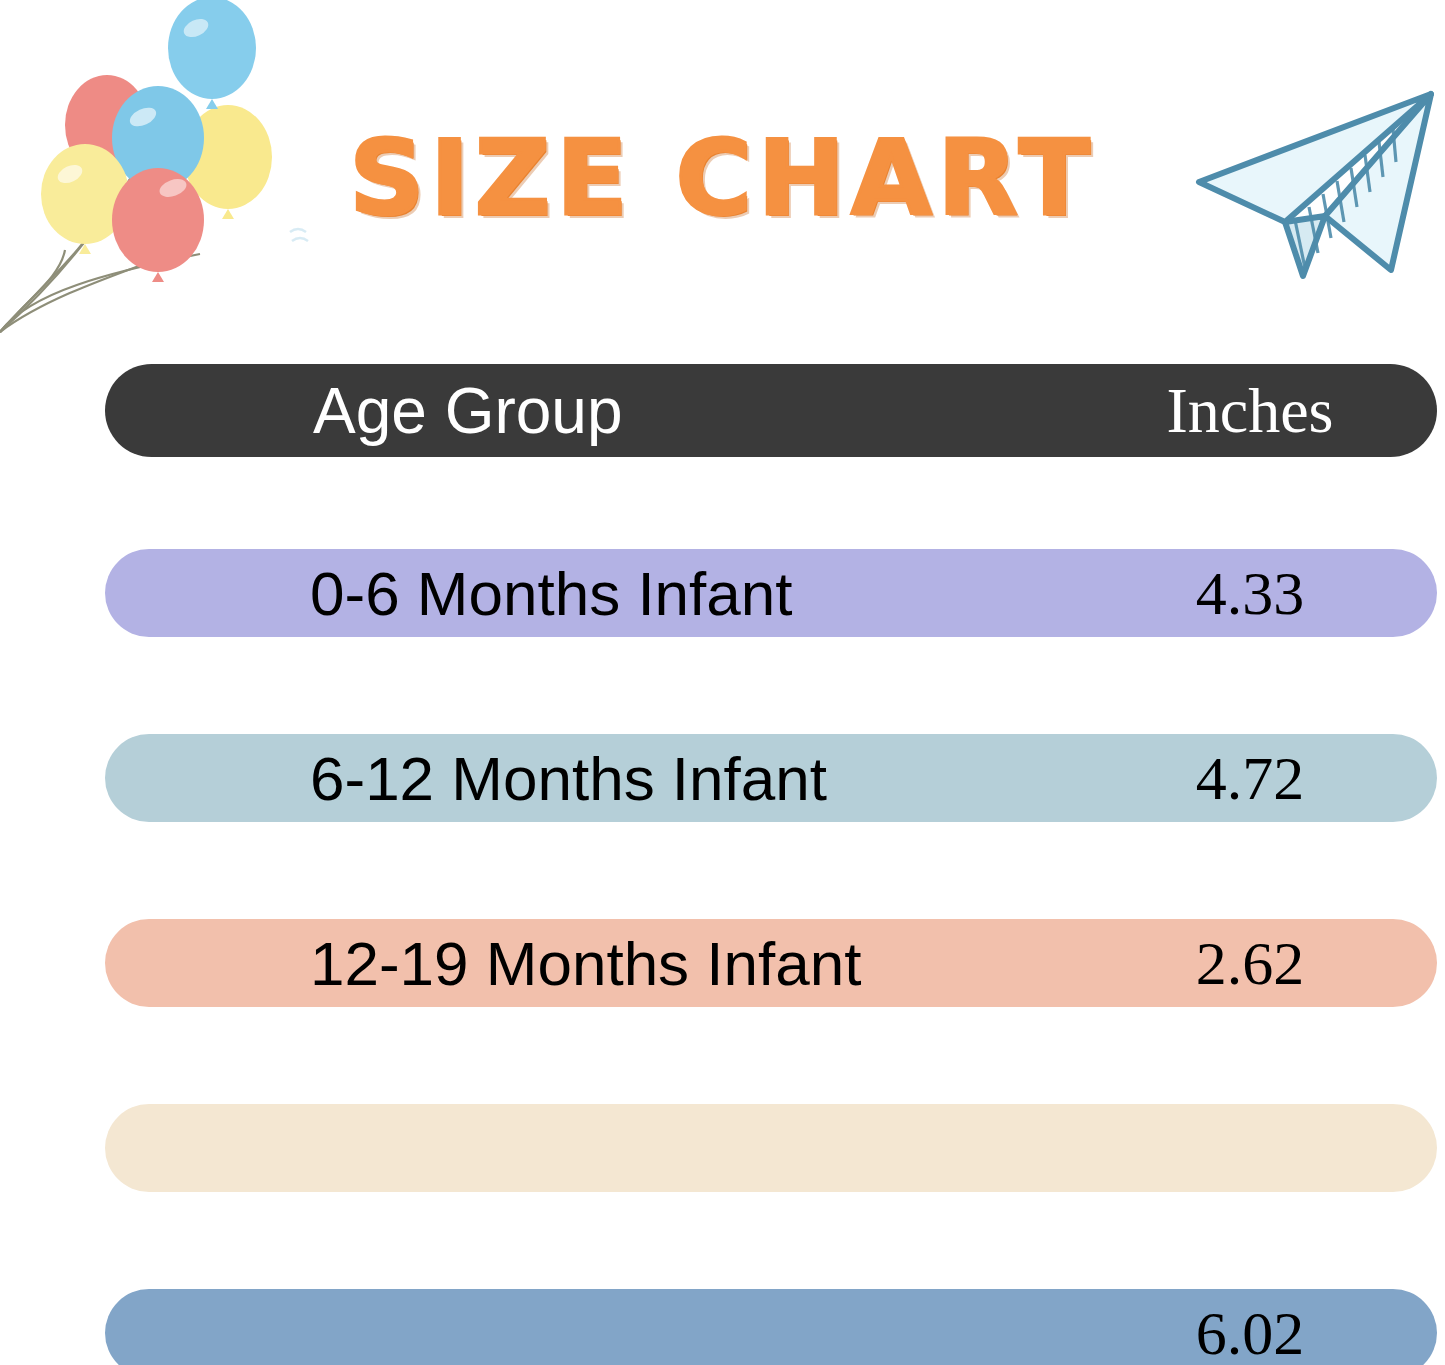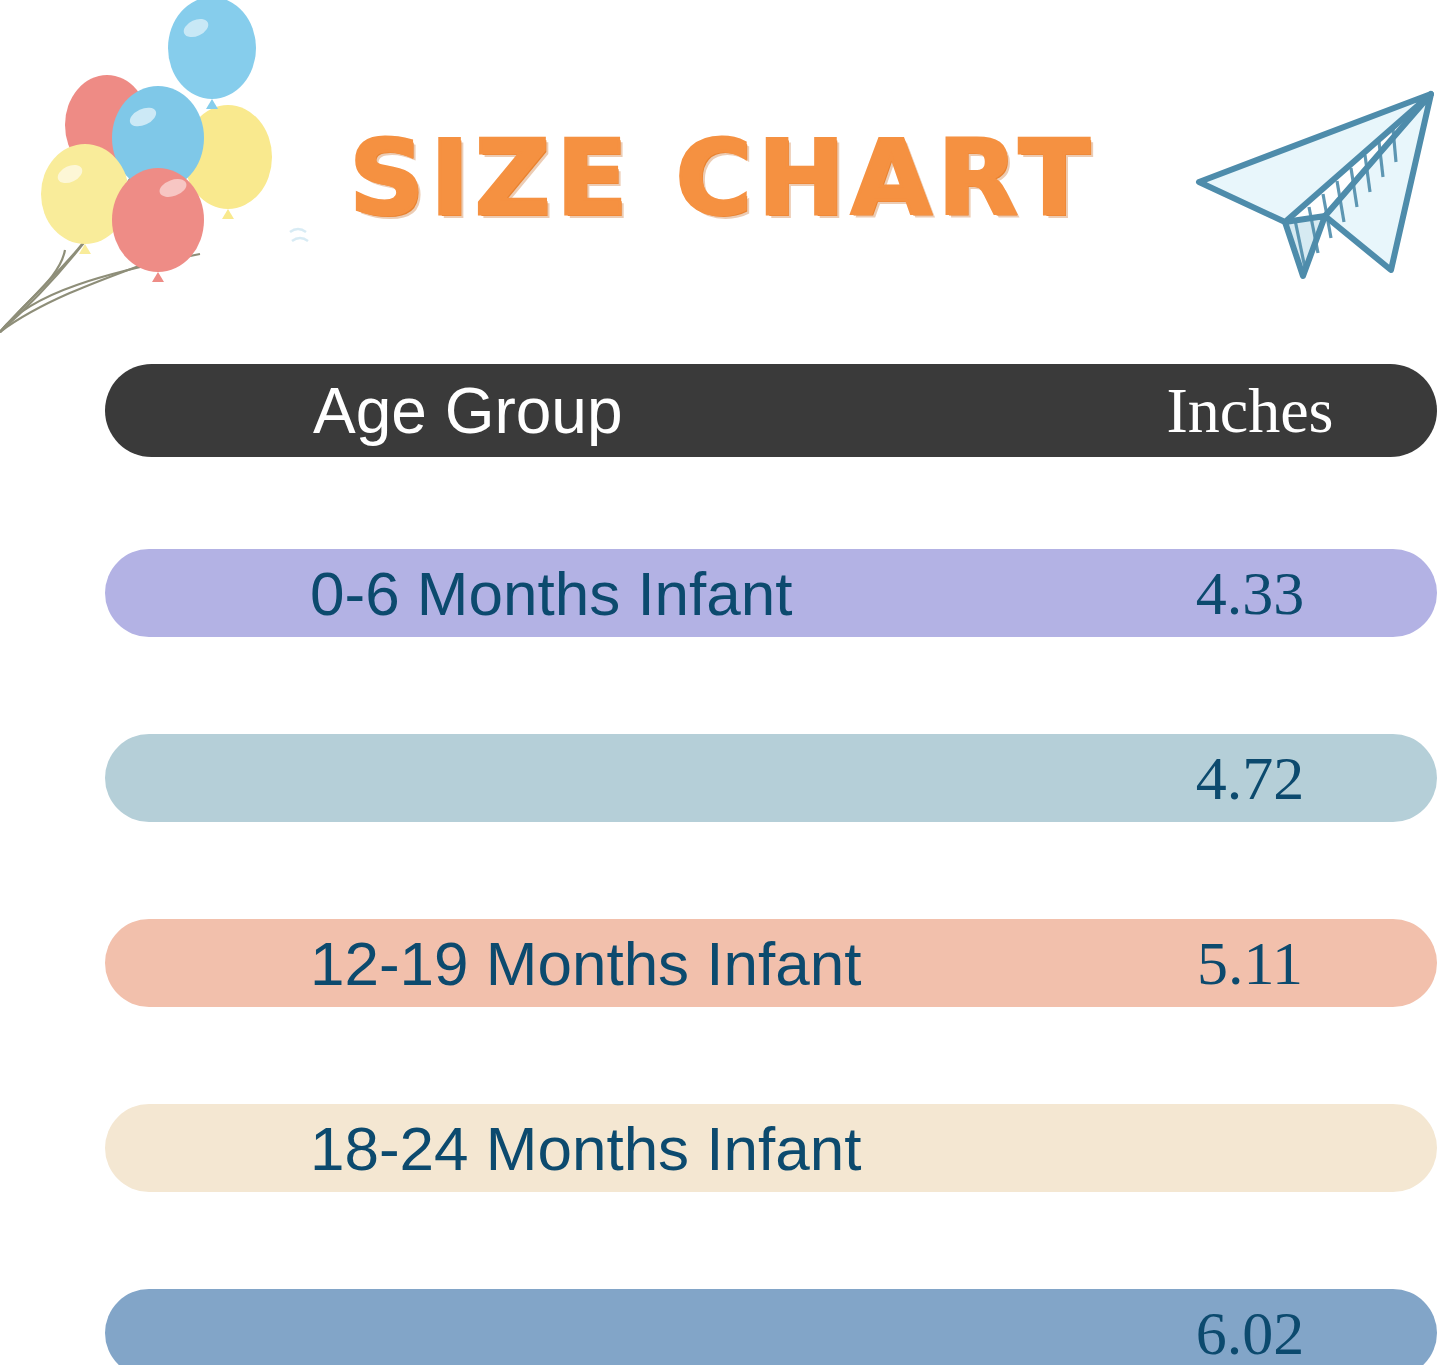"0-6 Months Infant" .cell-label { color: #0c4a6e -> #000000 }
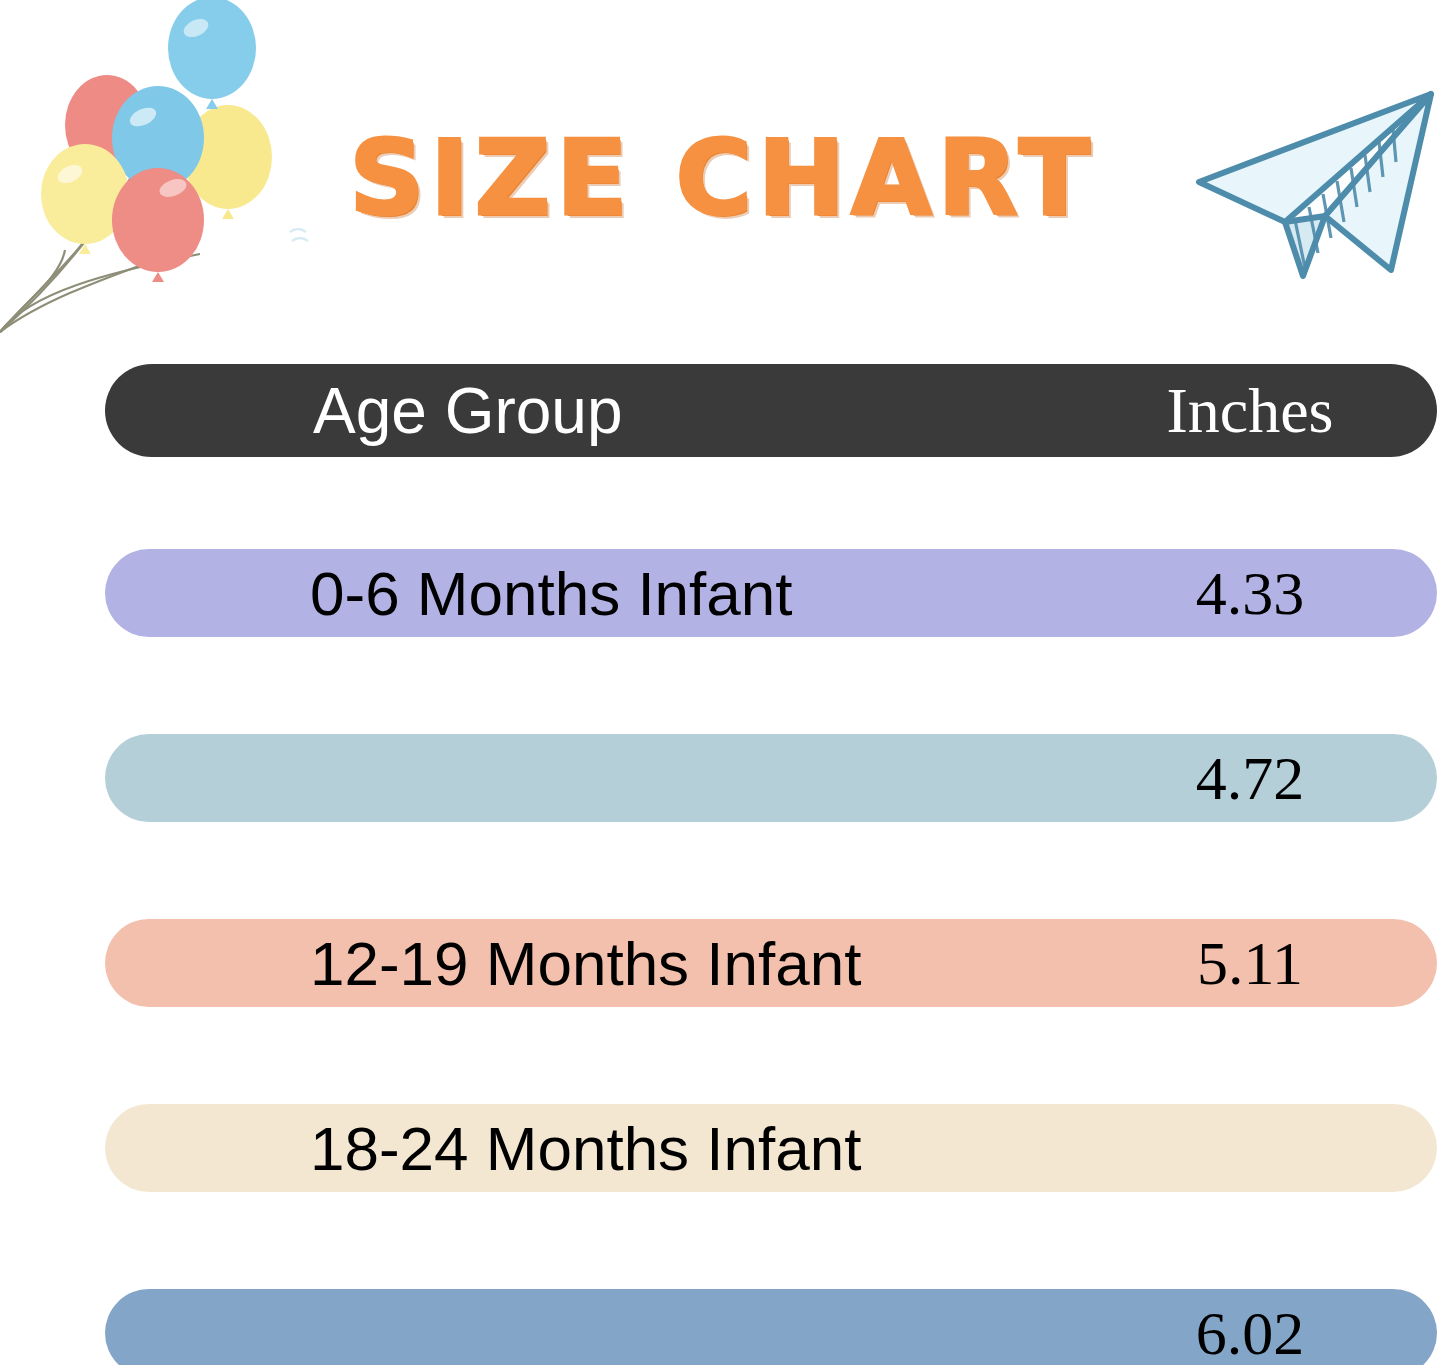"6-12 Months Infant" span.cell-label { html: none -> <span>6-12 Months Infant</span> }
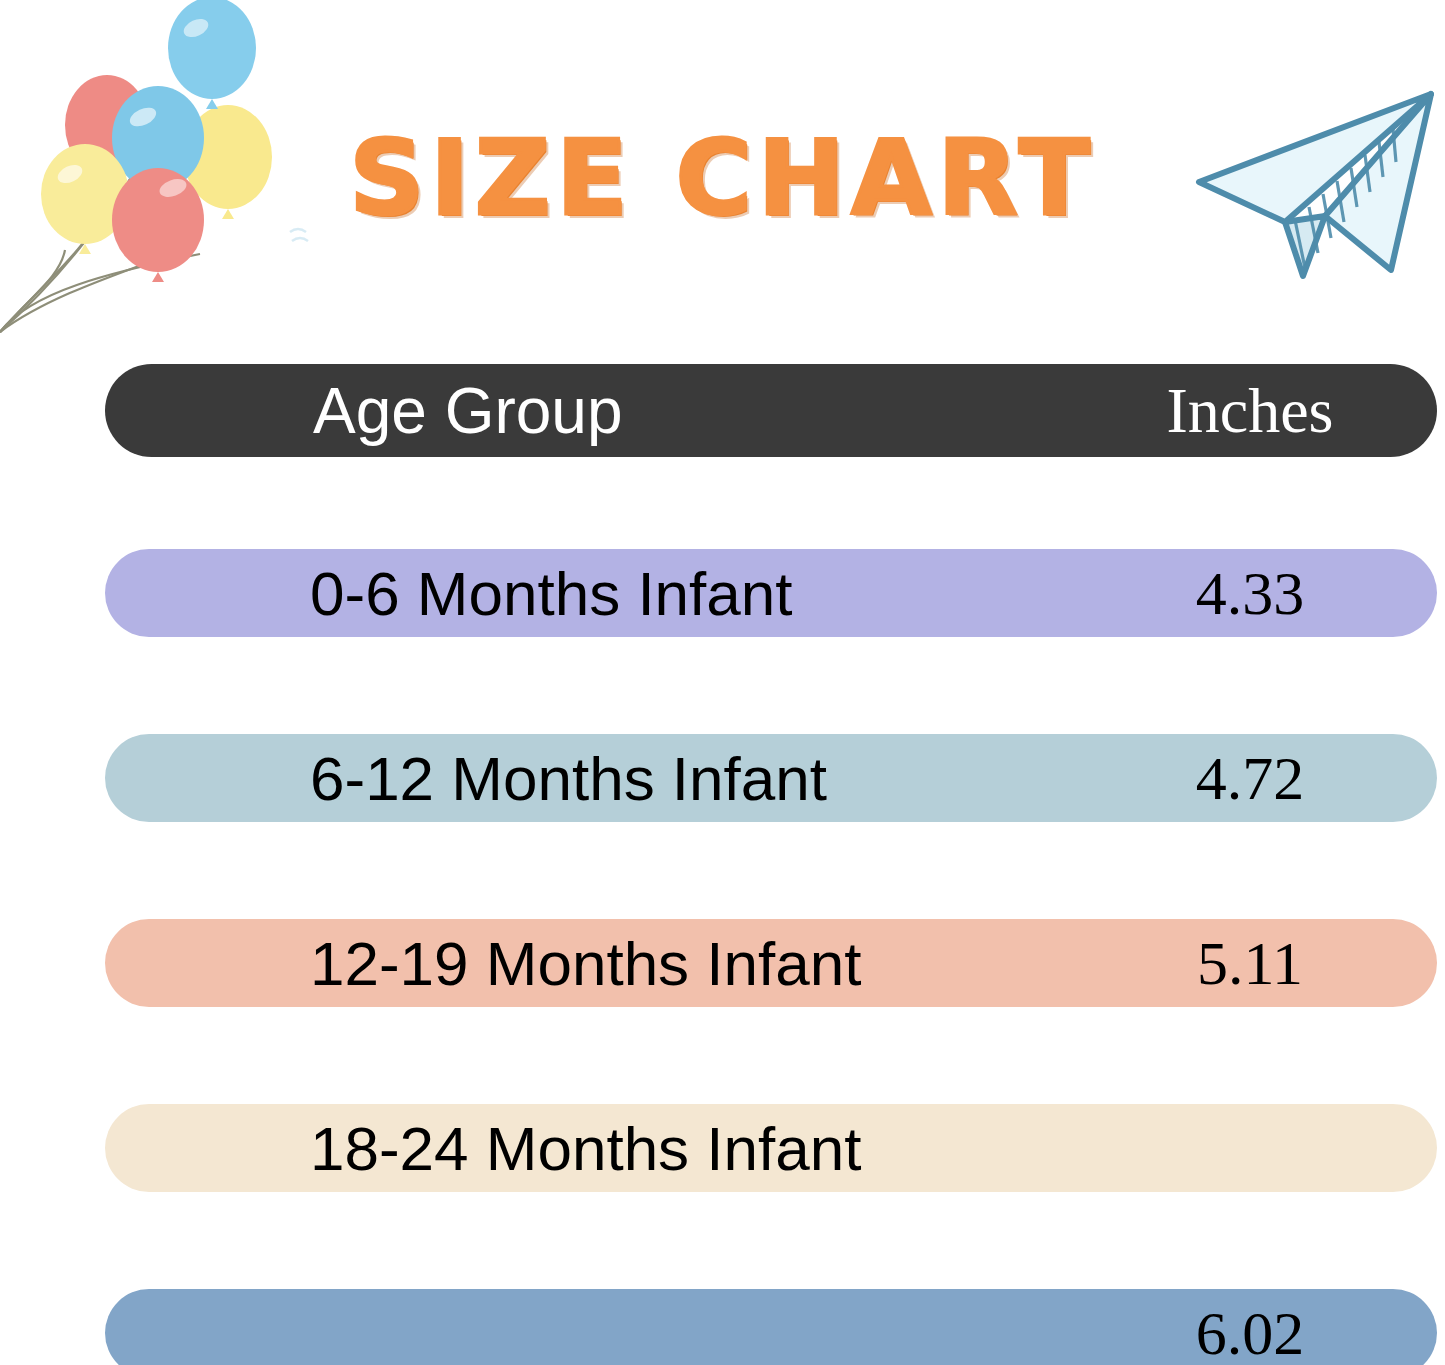"5.11" span.cell-label { text: 5.11 -> 2.62 }
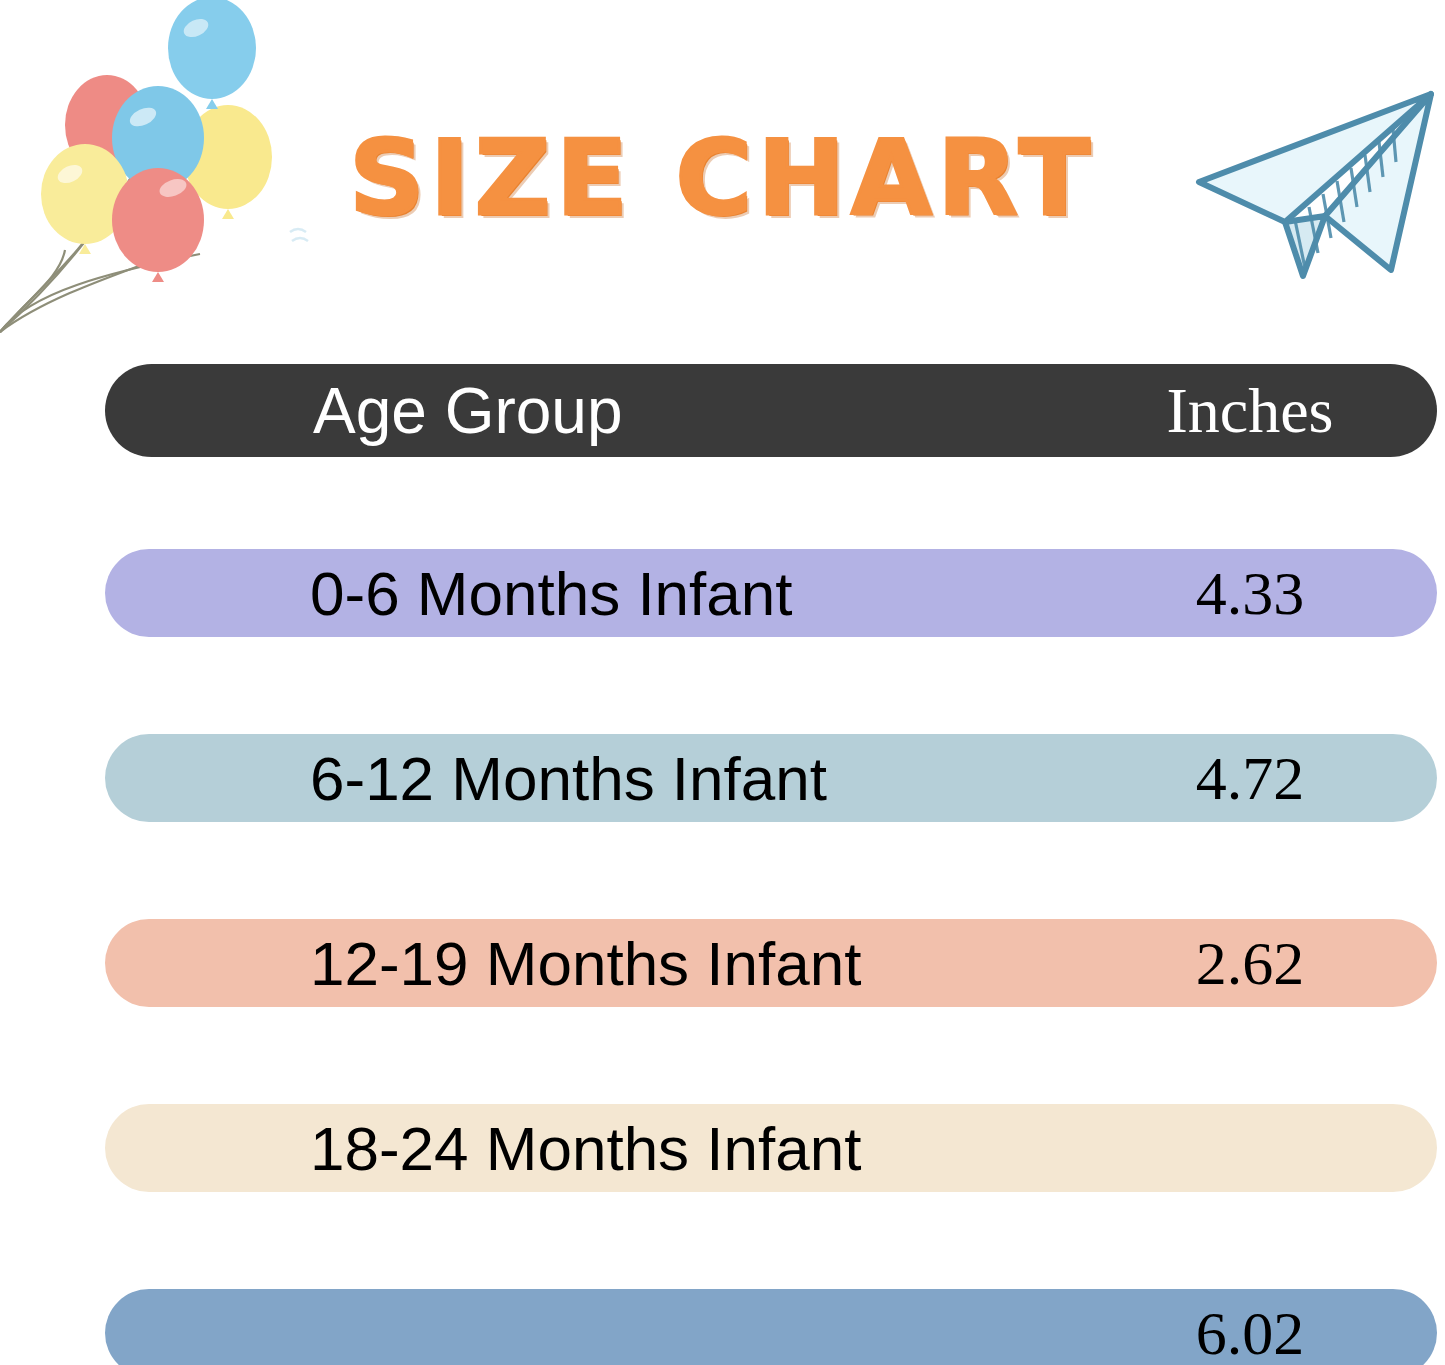"18-24 Months Infant" span.cell-label { html: <span>18-24 Months Infant</span> -> none }
